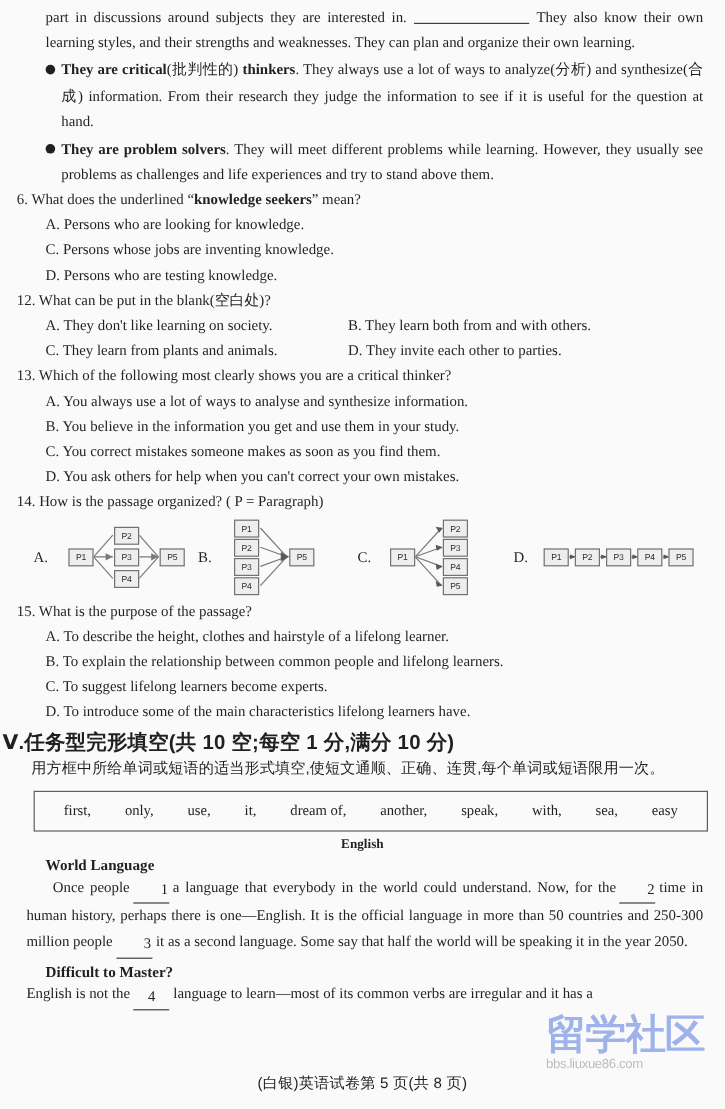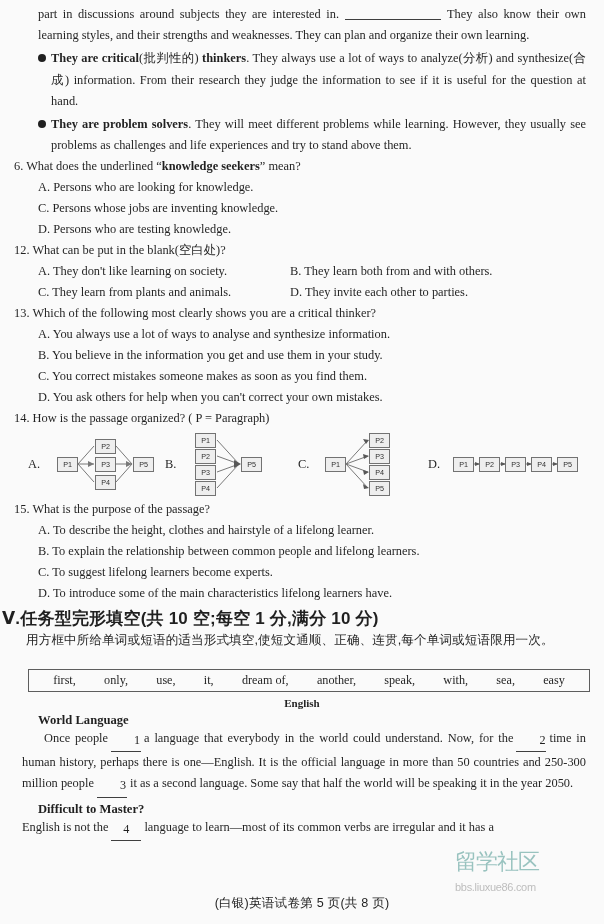"first," .wordbox { height: 23px -> 34px; margin: 17px 14px 0 28px -> 7px 14px 0 28px }
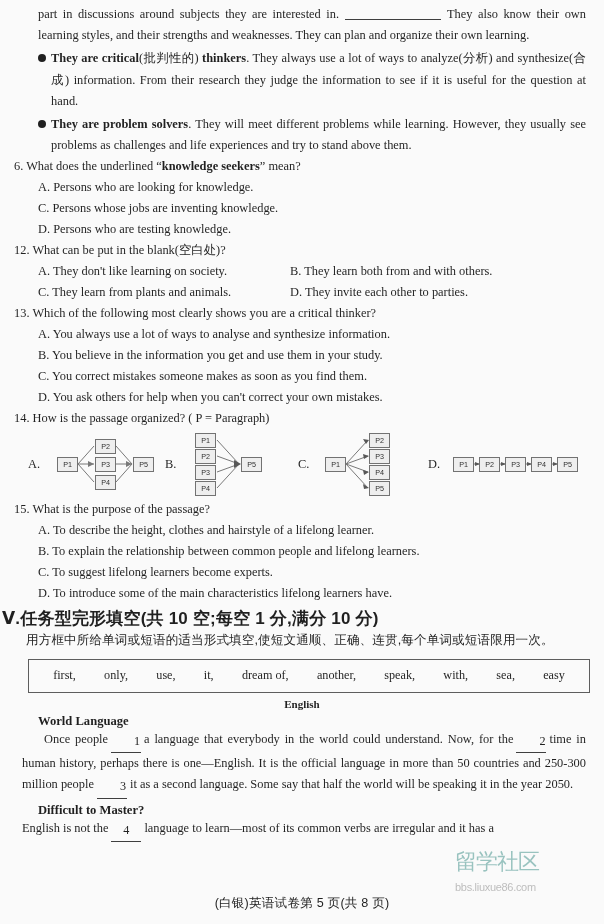"留学社区" .wm-cn { color: #0f766e -> #1d4ed8; font-size: 22px -> 34px; font-weight: normal -> bold }
